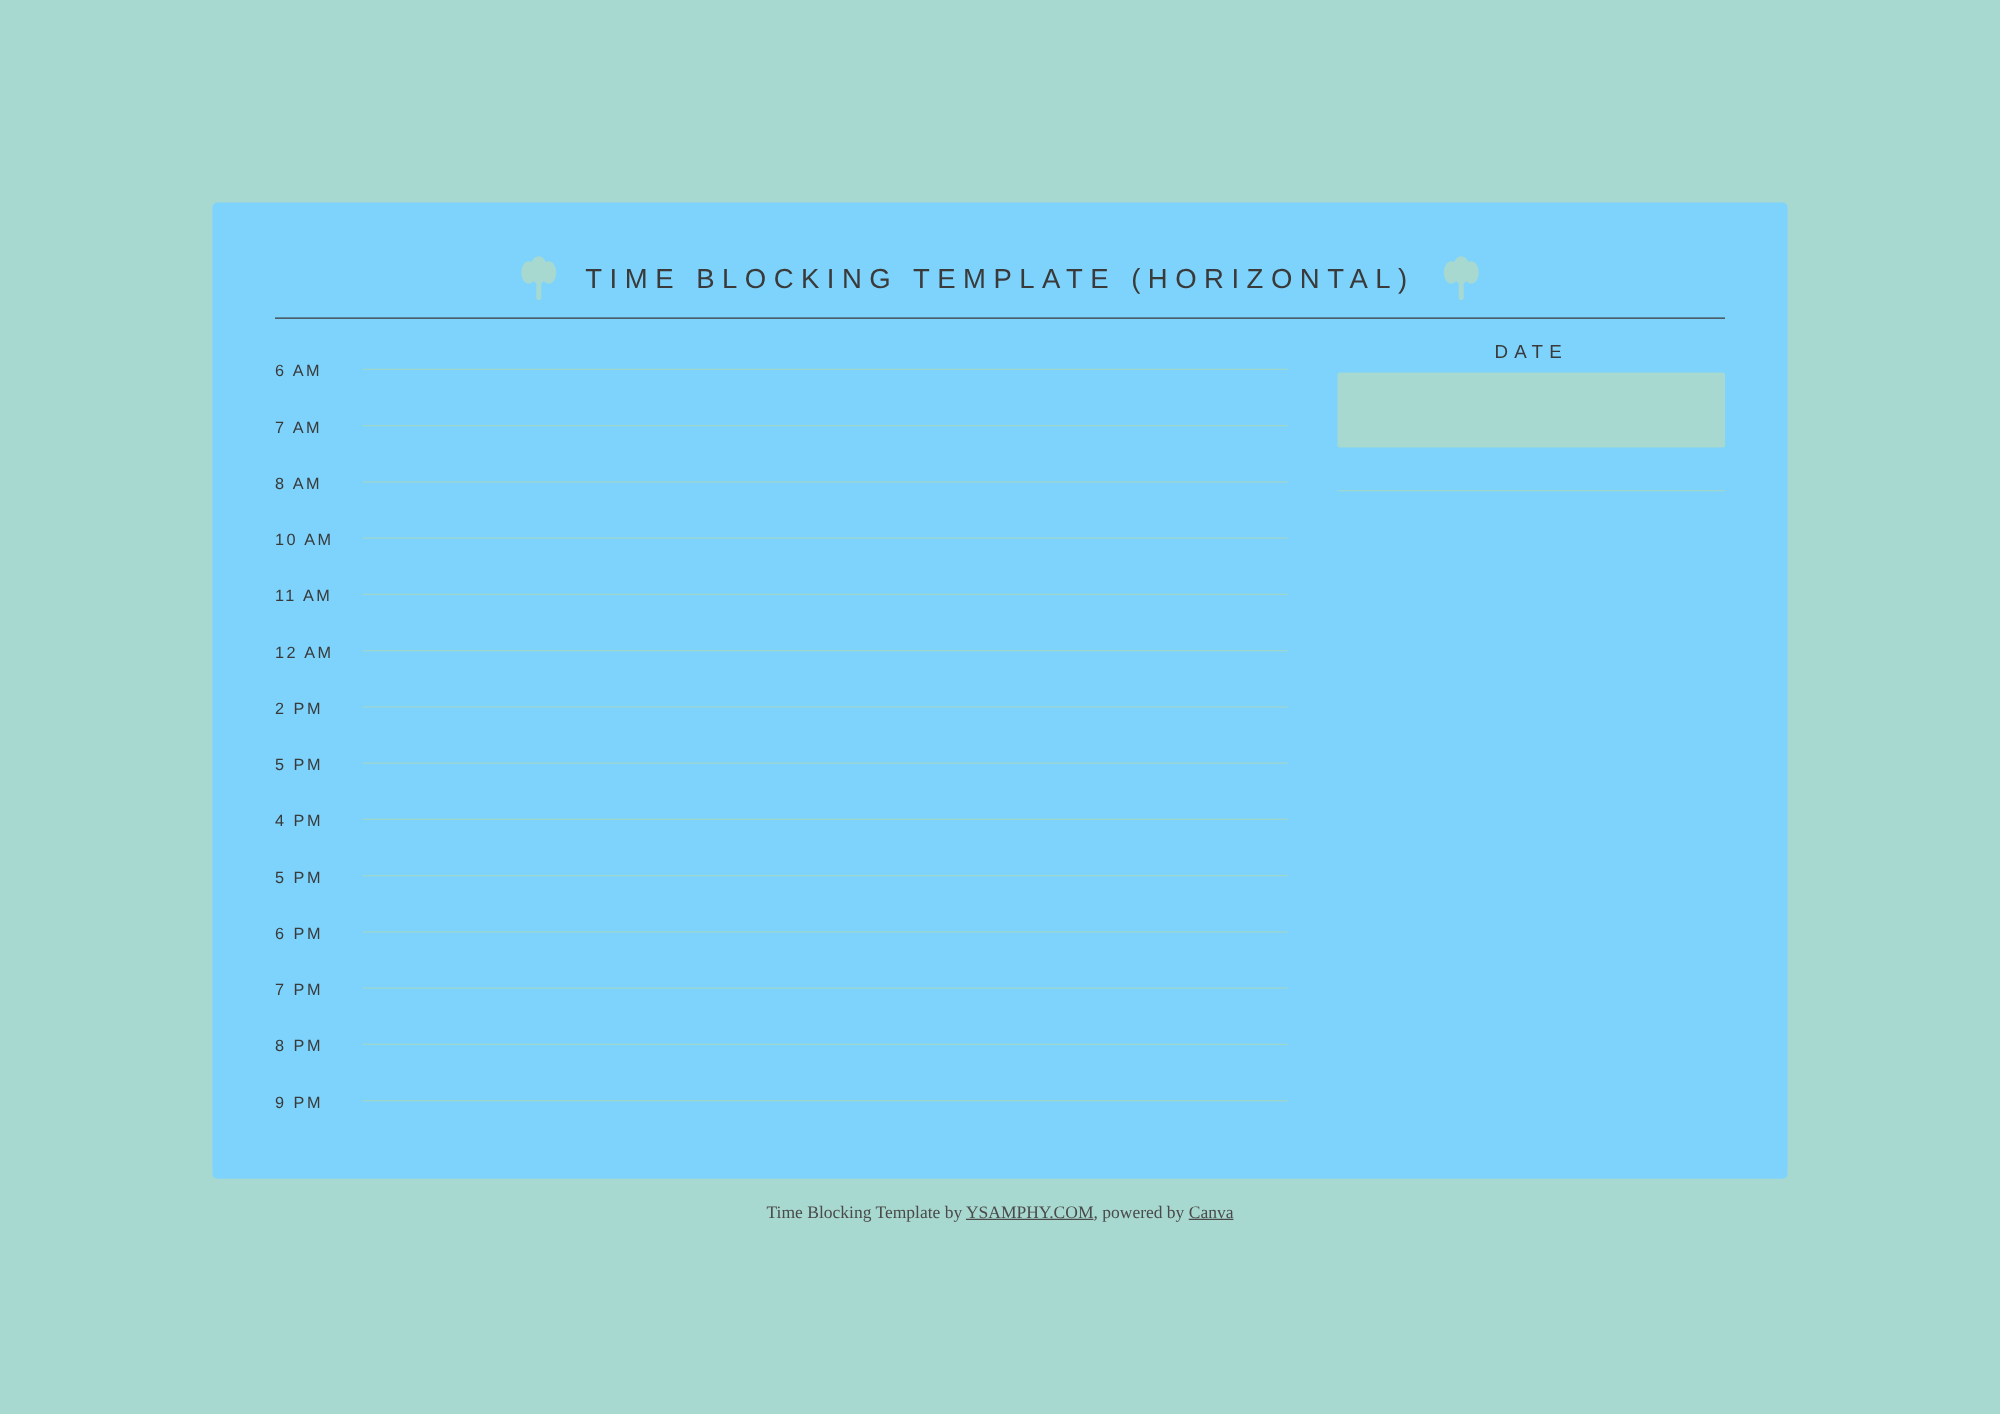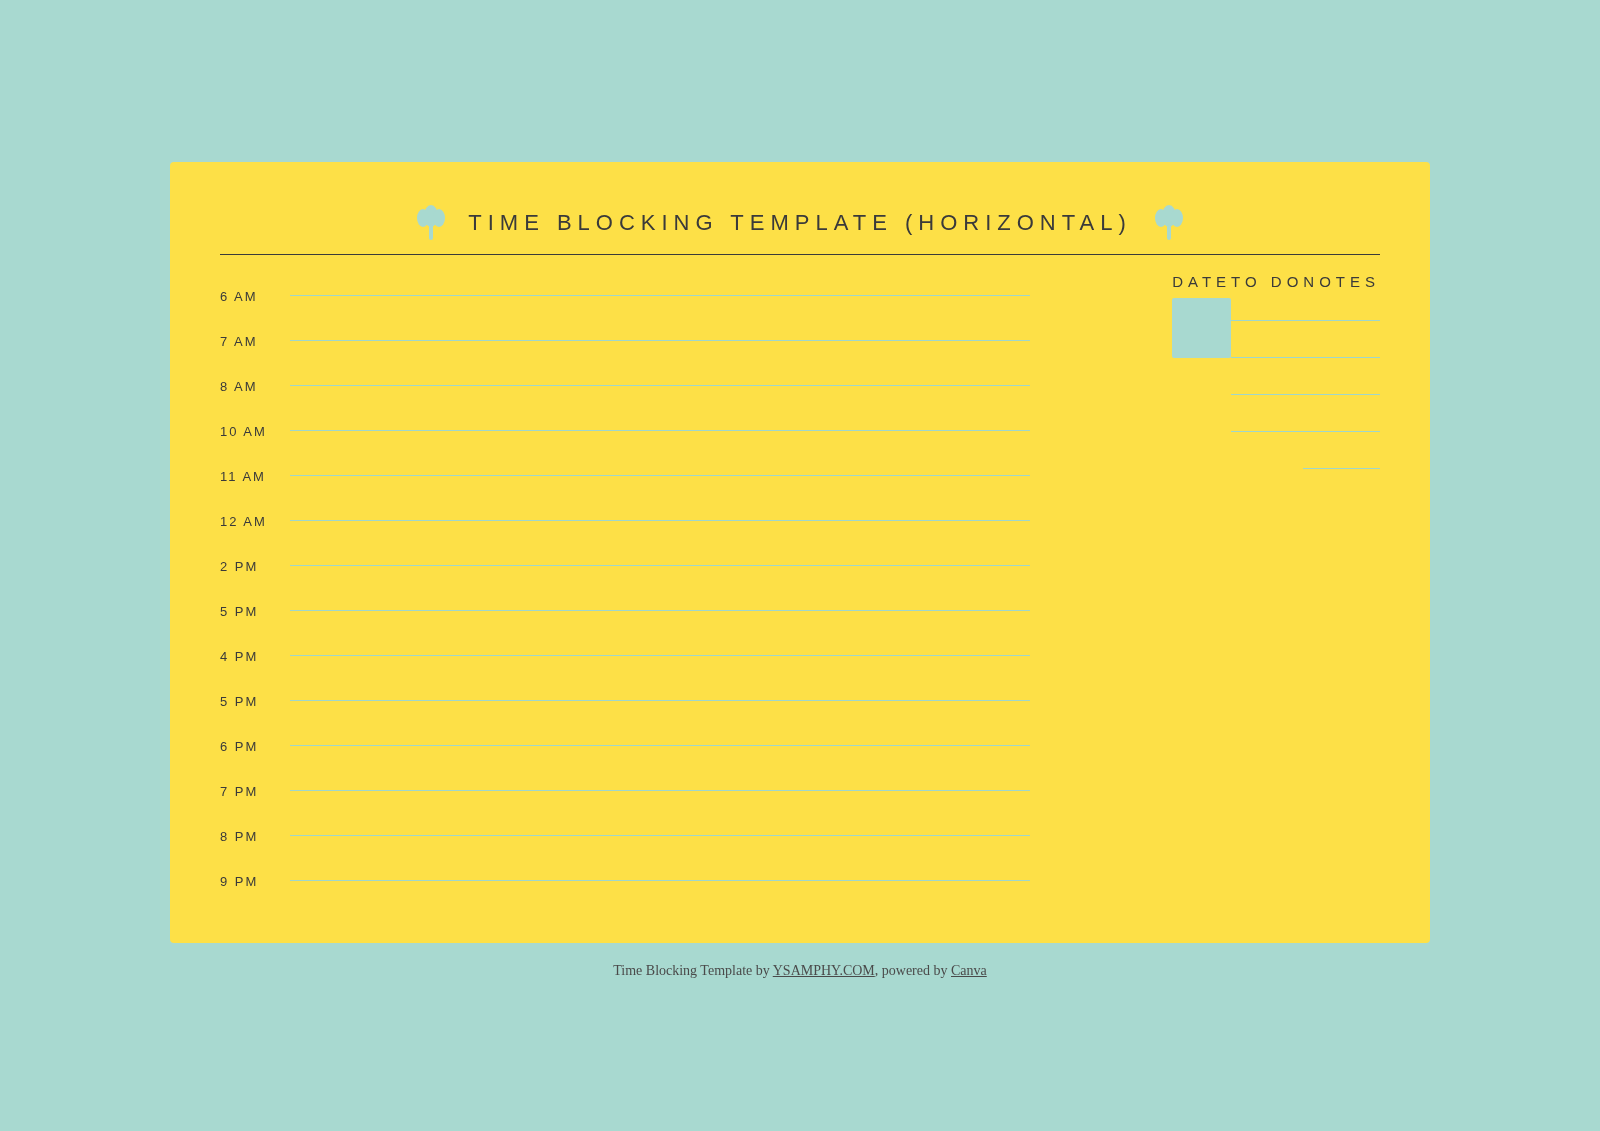"TIME BLOCKING TEMPLATE (HORIZONTAL)" .page-wrapper { background: #fde047 -> #7dd3fc }
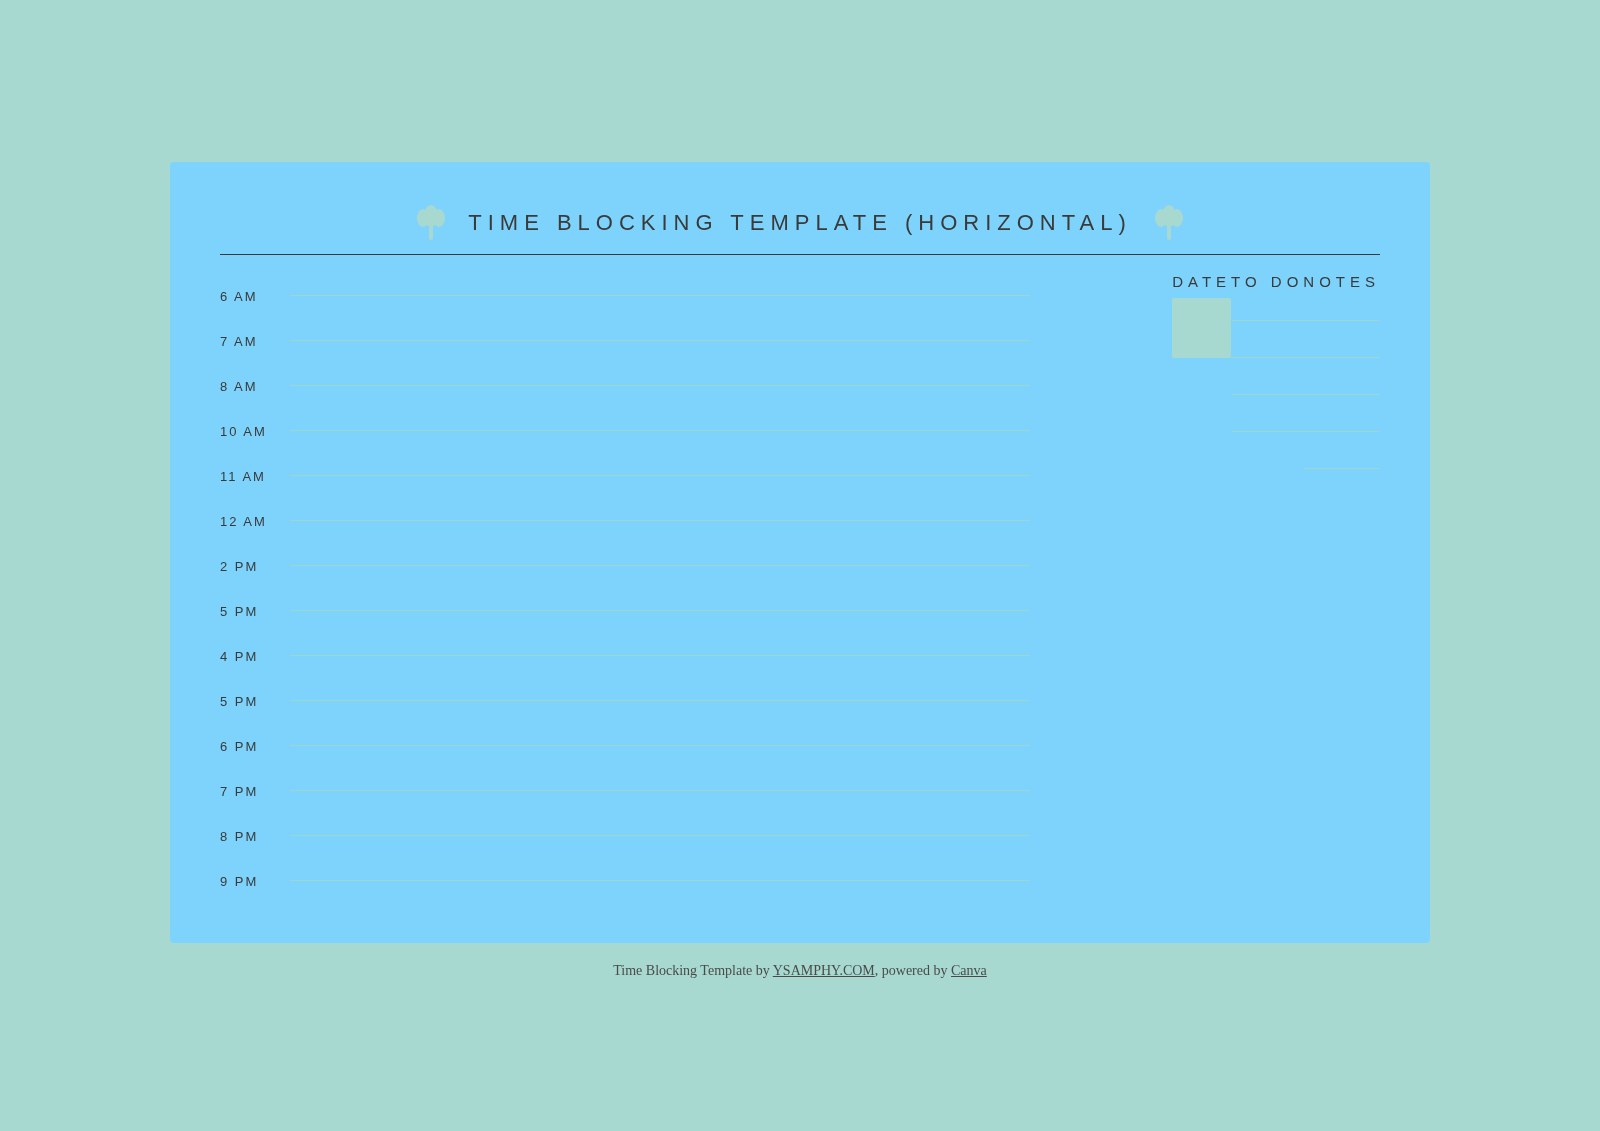"DATE" .sidebar-section { flex-direction: row -> column; justify-content: flex-end -> none }
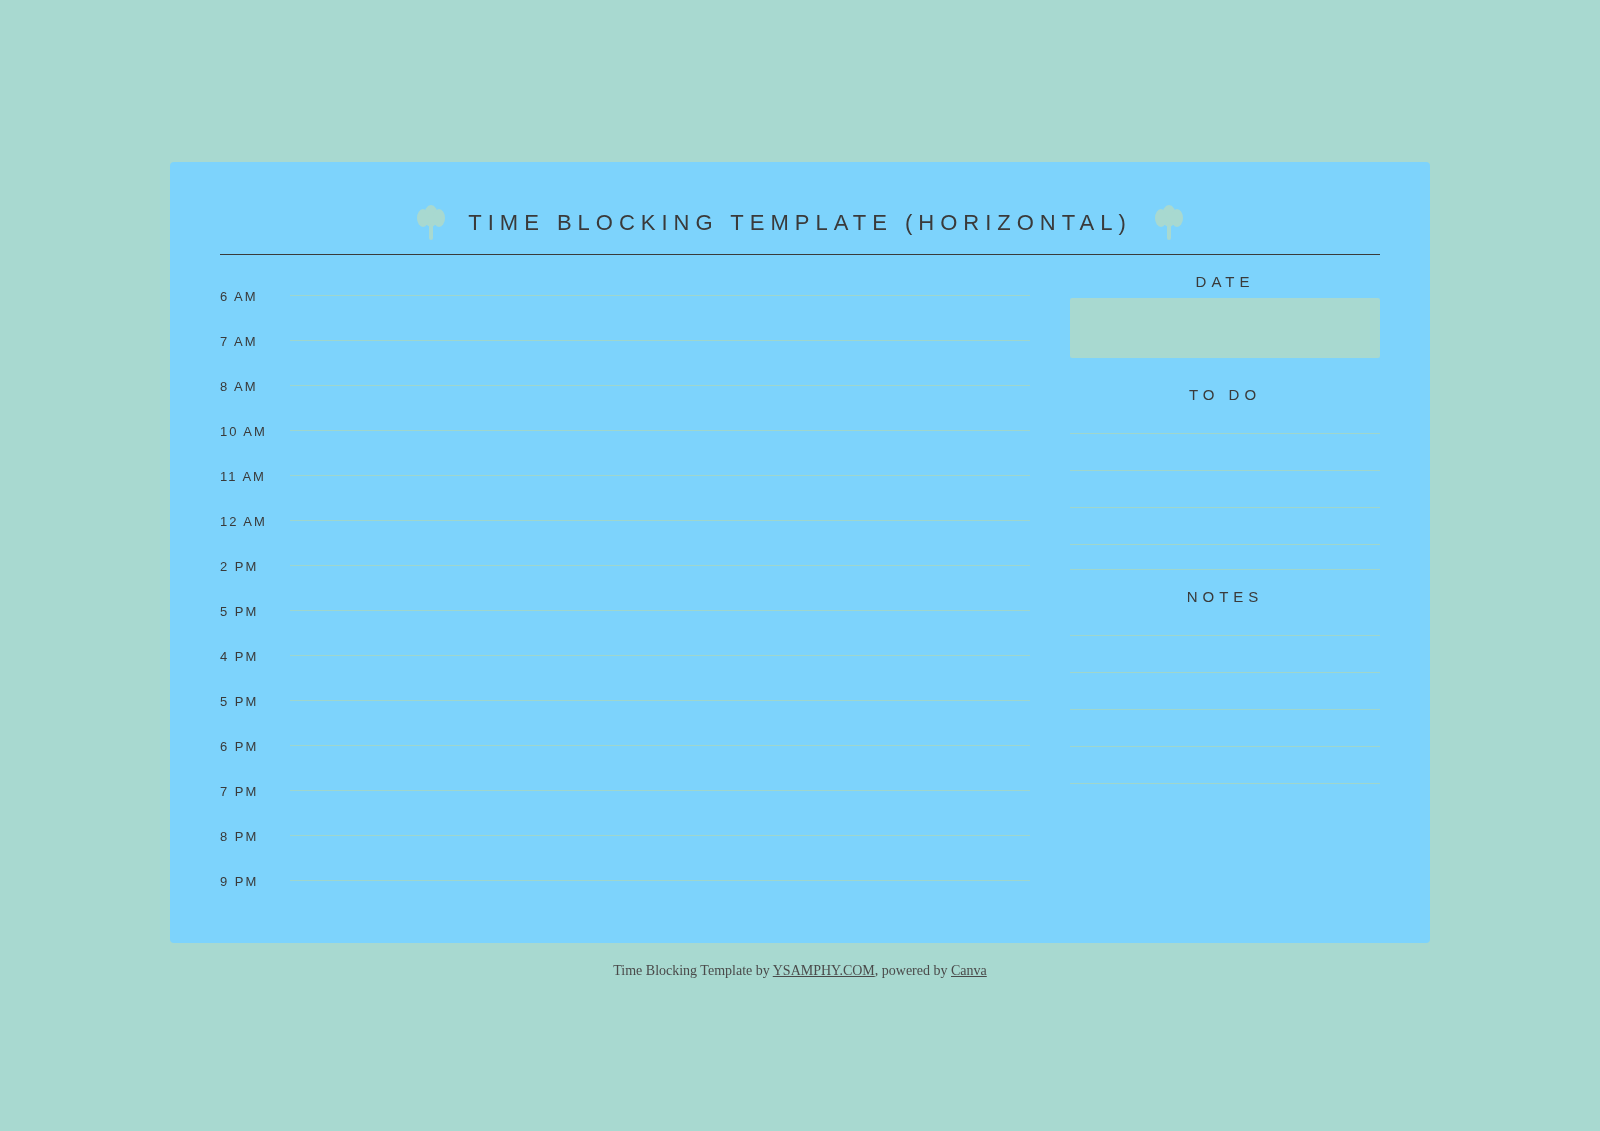"TO DO" div { html: <div> <div>TO DO</div> <div> <hr> <hr> <hr> <hr> </div> </div> -> none }
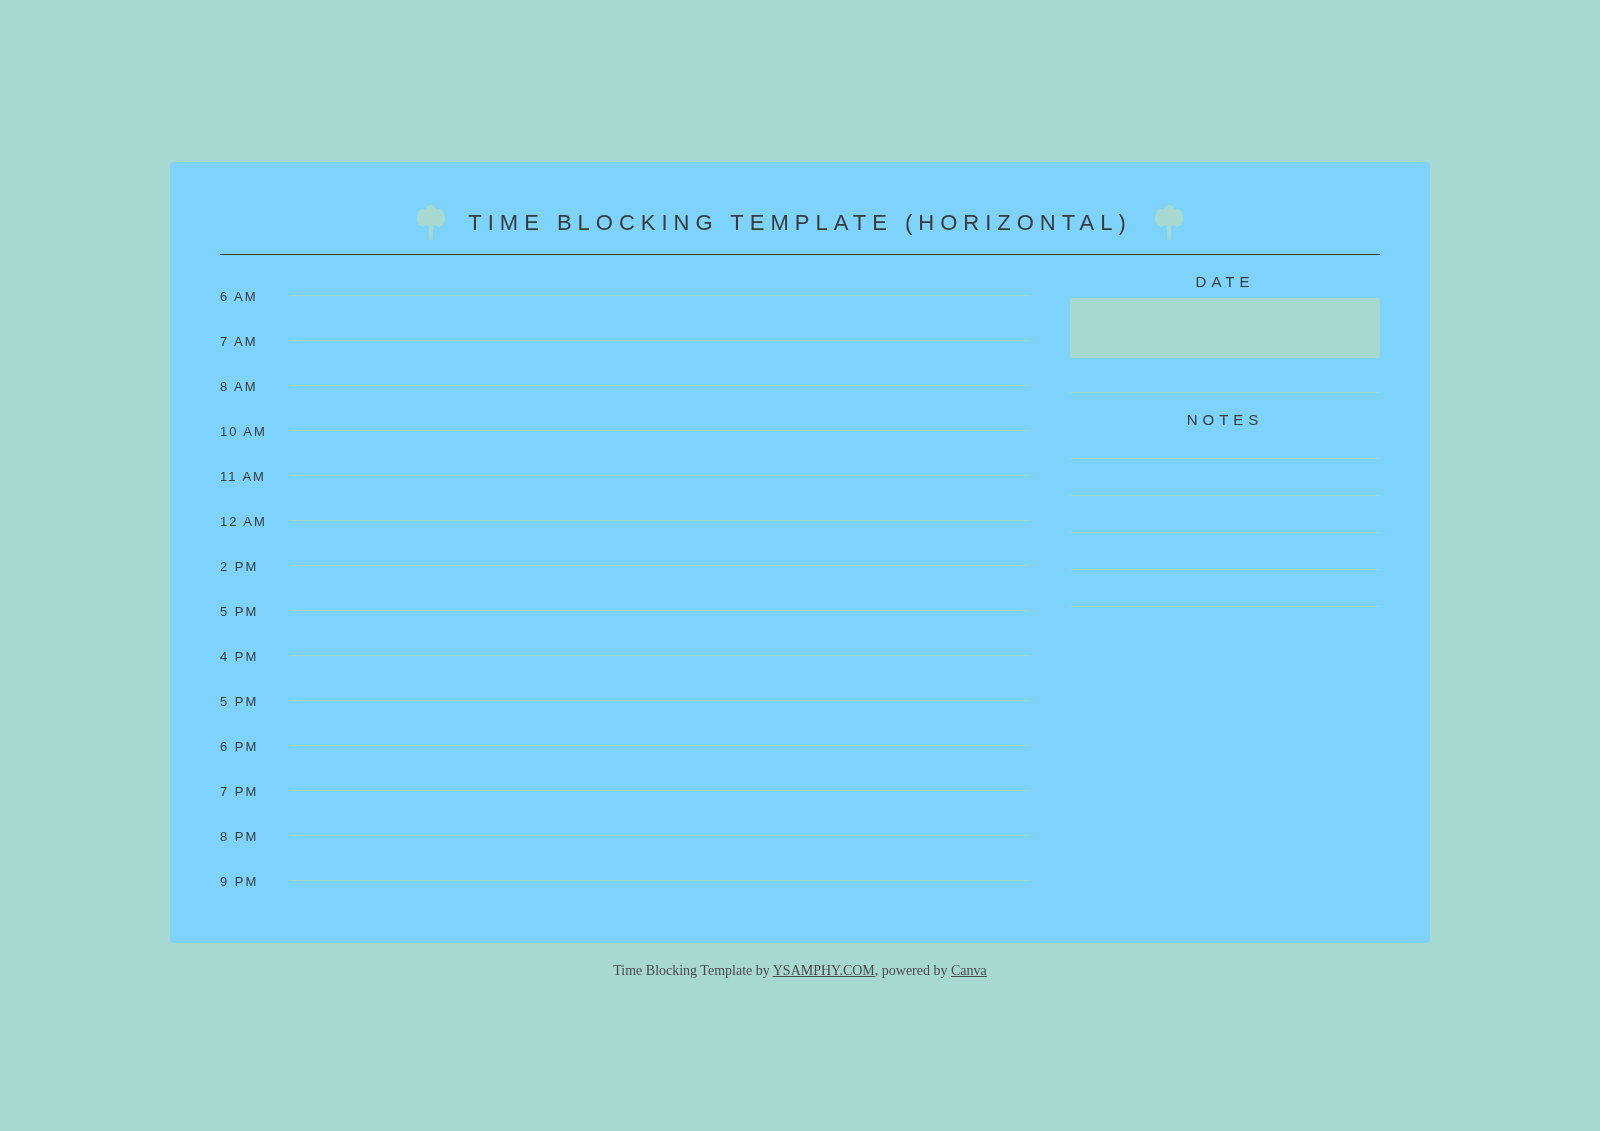"NOTES" div { html: <div> <div>NOTES</div> <div> <hr> <hr> <hr> <hr> <hr> </div> </div> -> none }
